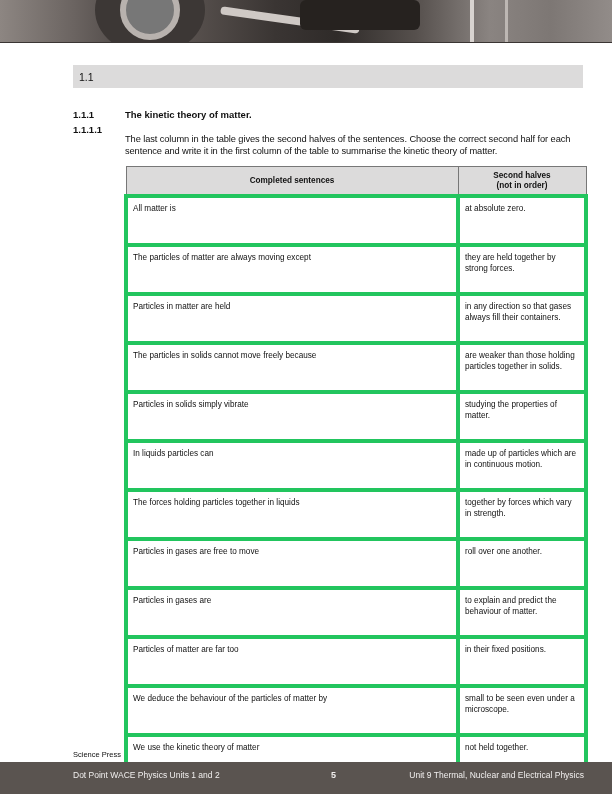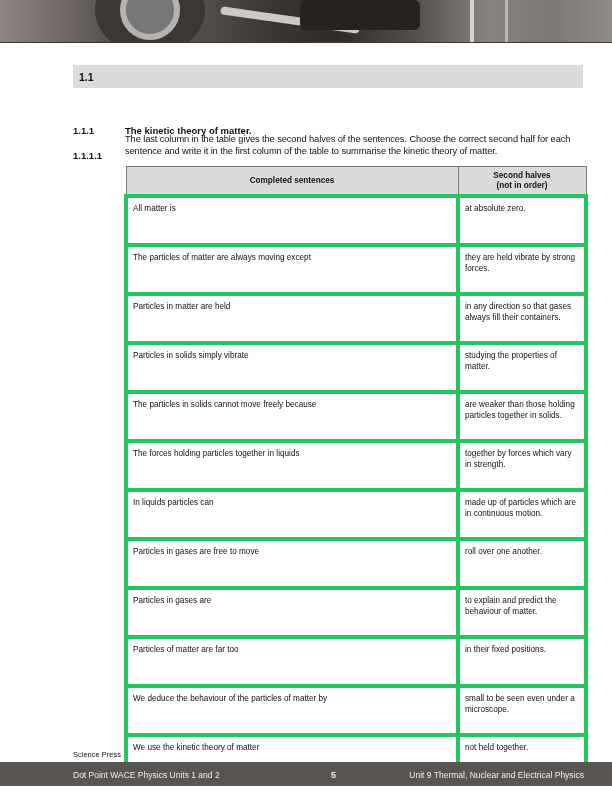"1.1" .section-bar { font-weight: bold -> normal }
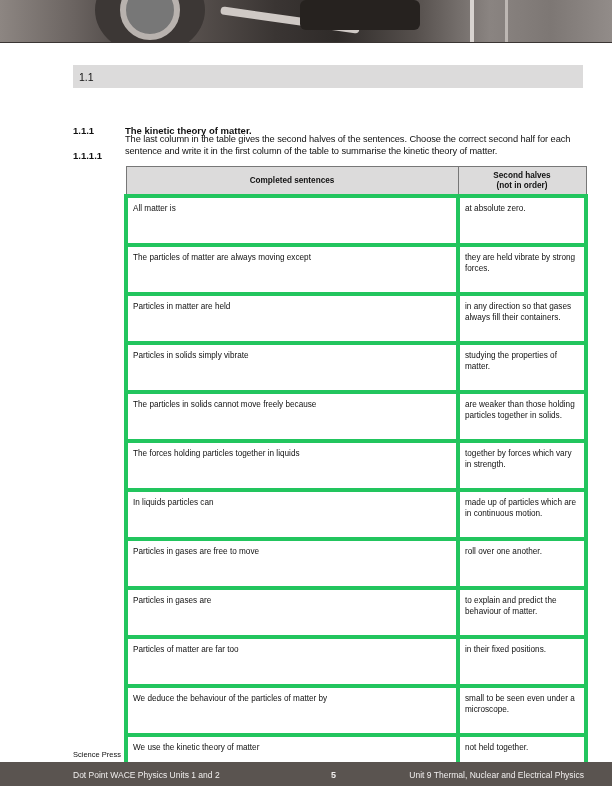"1.1.1" .sub.bold { margin-top: 16px -> none }
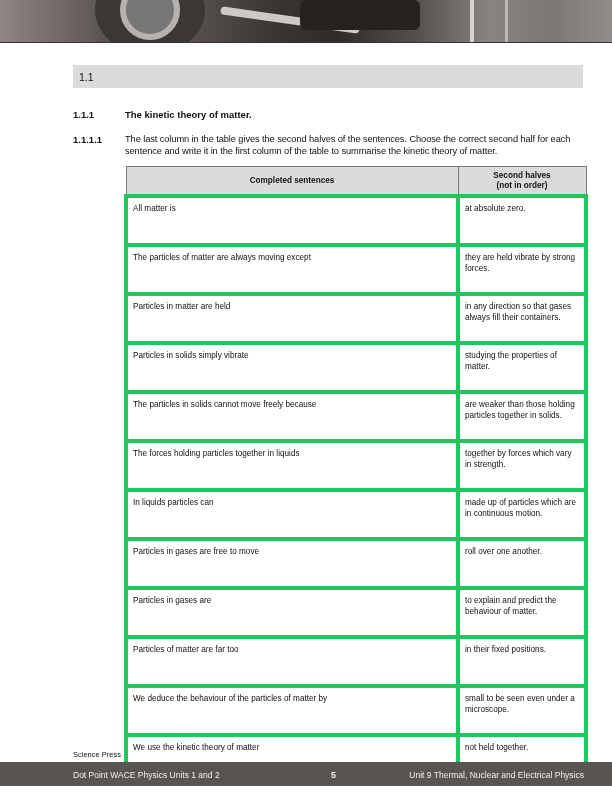"1.1.1.1" div.sub { top: 134px -> 124px }
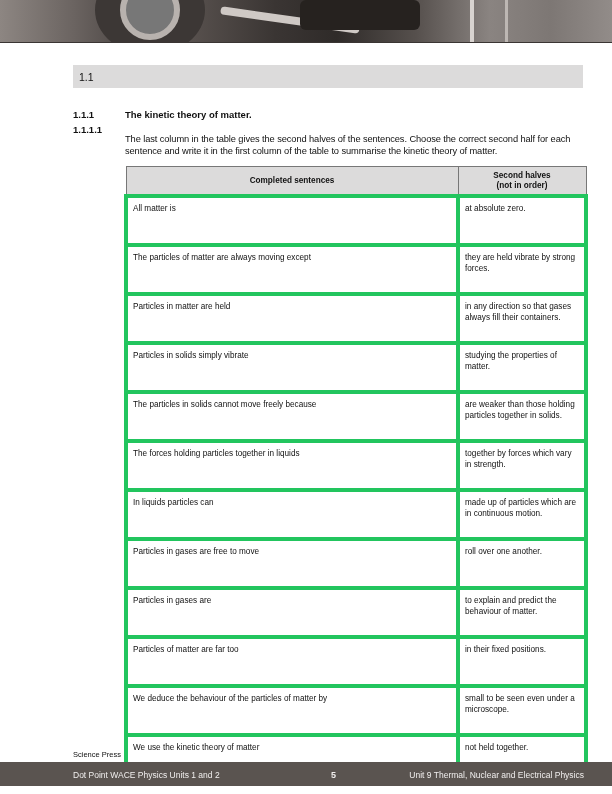"they are held vibrate by" td { text: vibrate -> together }
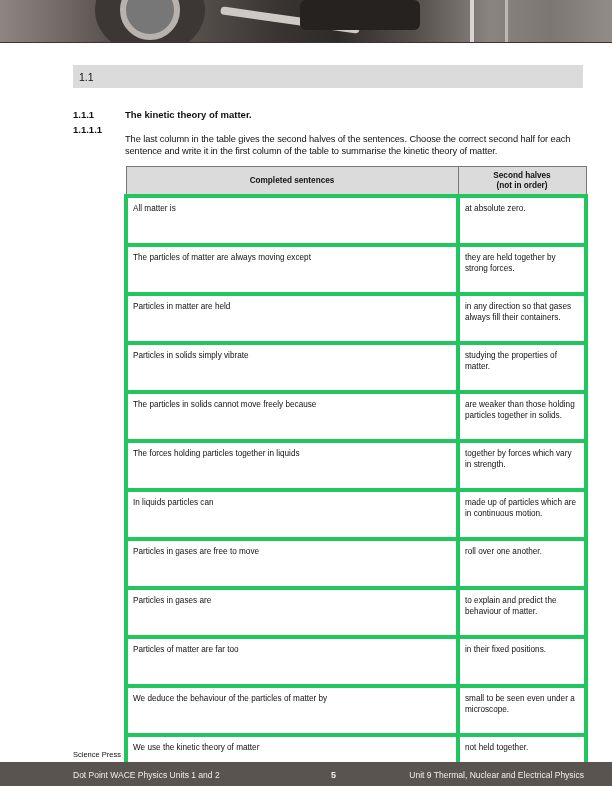"Particles in solids simply vibrate" tr { order: before "The particles in solids cannot" -> after "The particles in solids cannot" }
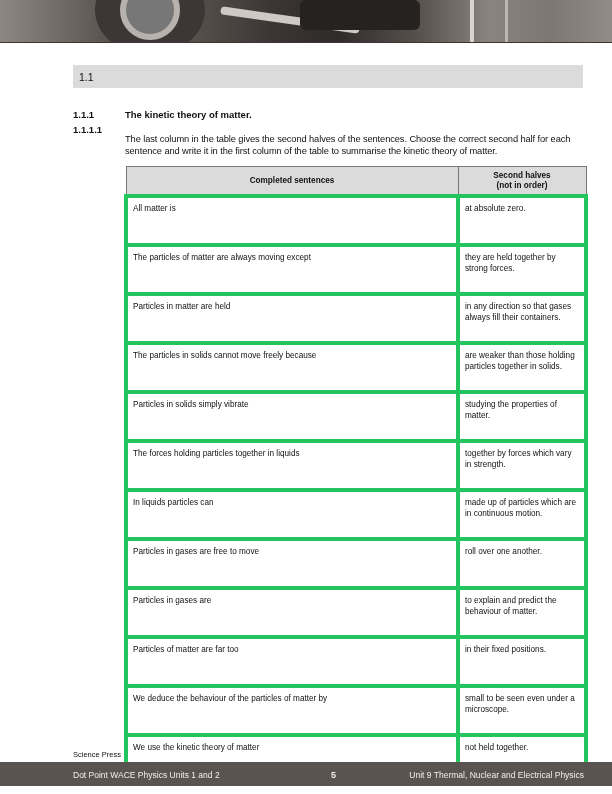"The forces holding particles together" tr { order: before "In liquids particles can" -> after "In liquids particles can" }
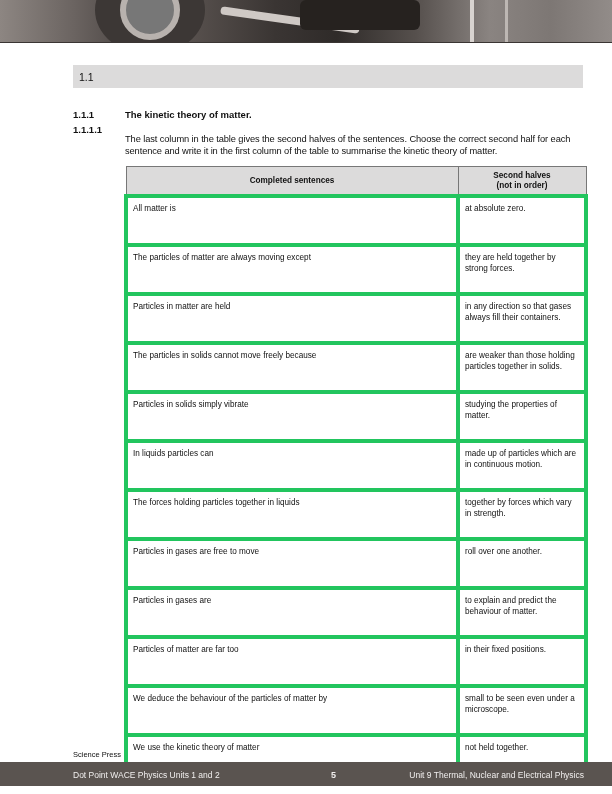"Dot Point WACE Physics Units" .footer { height: 24px -> 32px }
